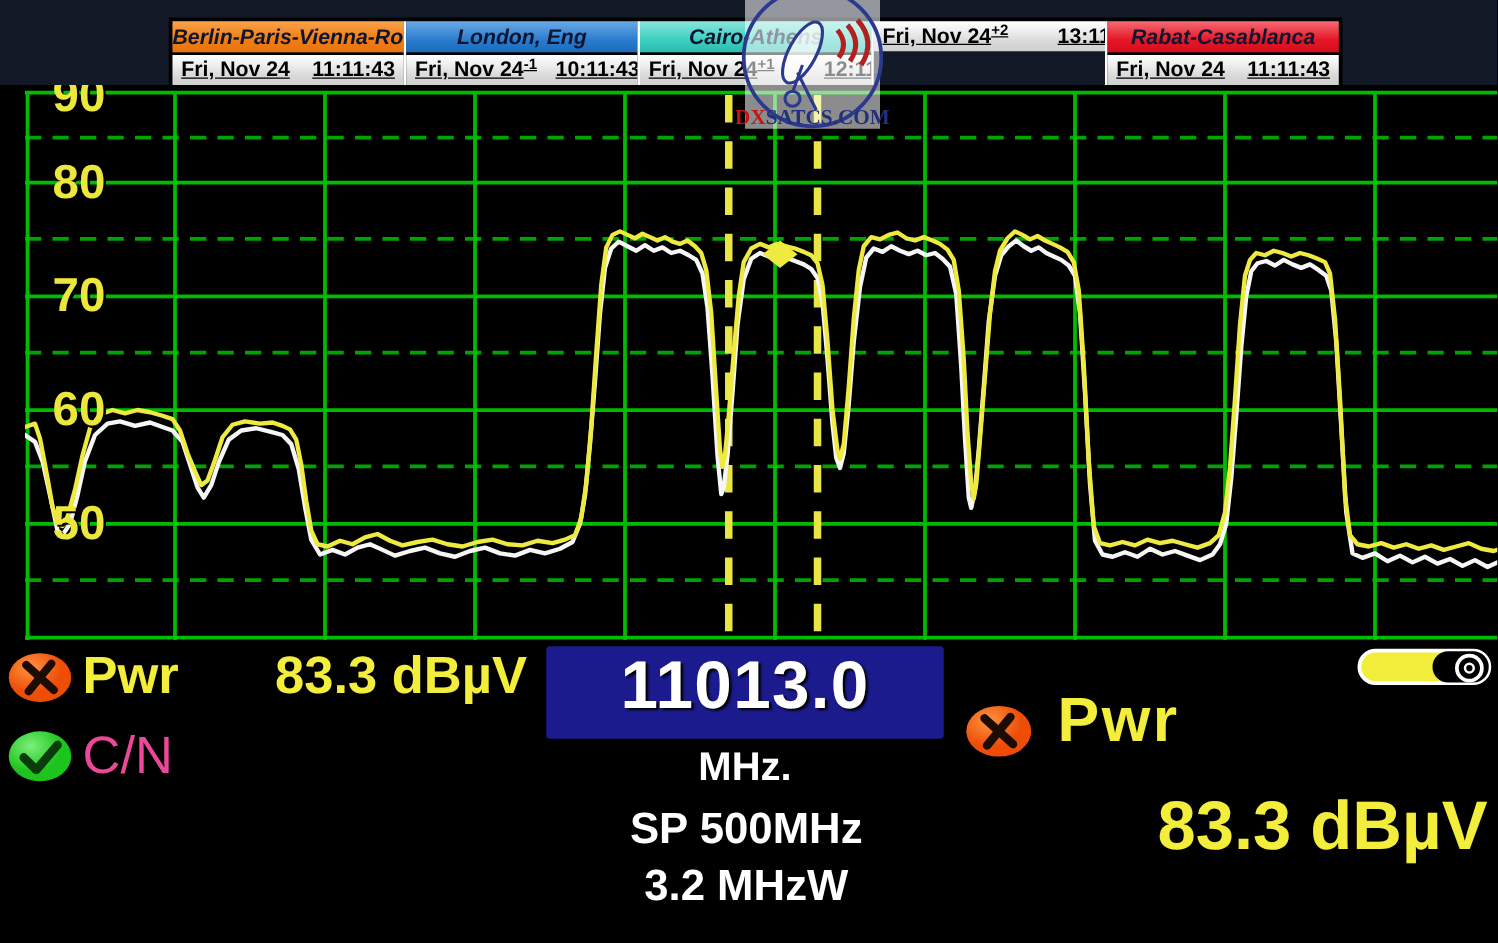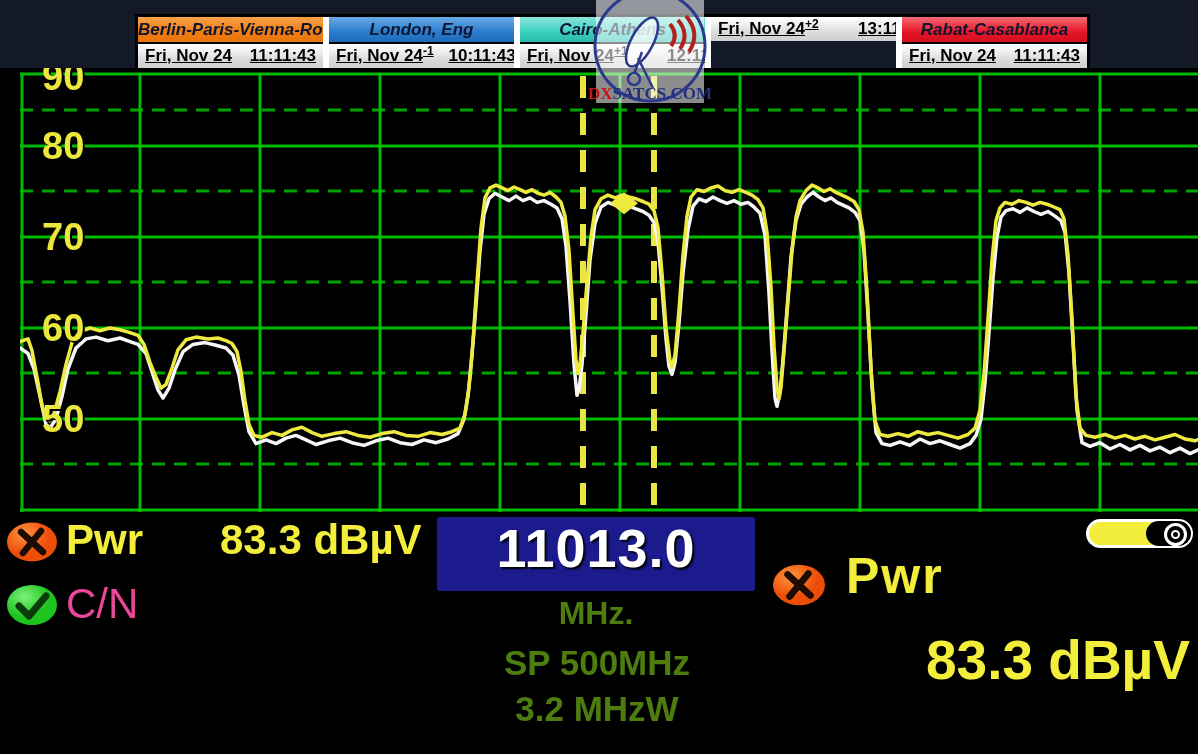"London, Eng" .clock { border-left: 6px solid #ffffff -> 2px solid #ffffff }
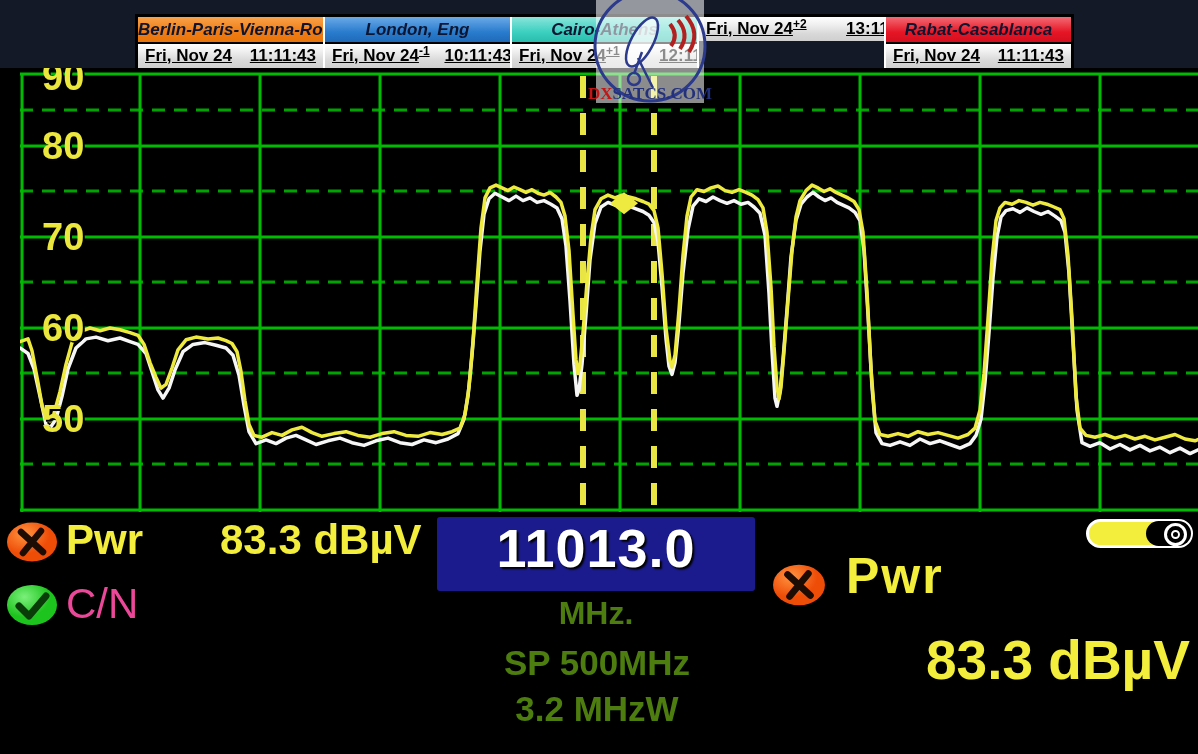"MHz." .wht { color: #4d7c0f -> #ffffff }
